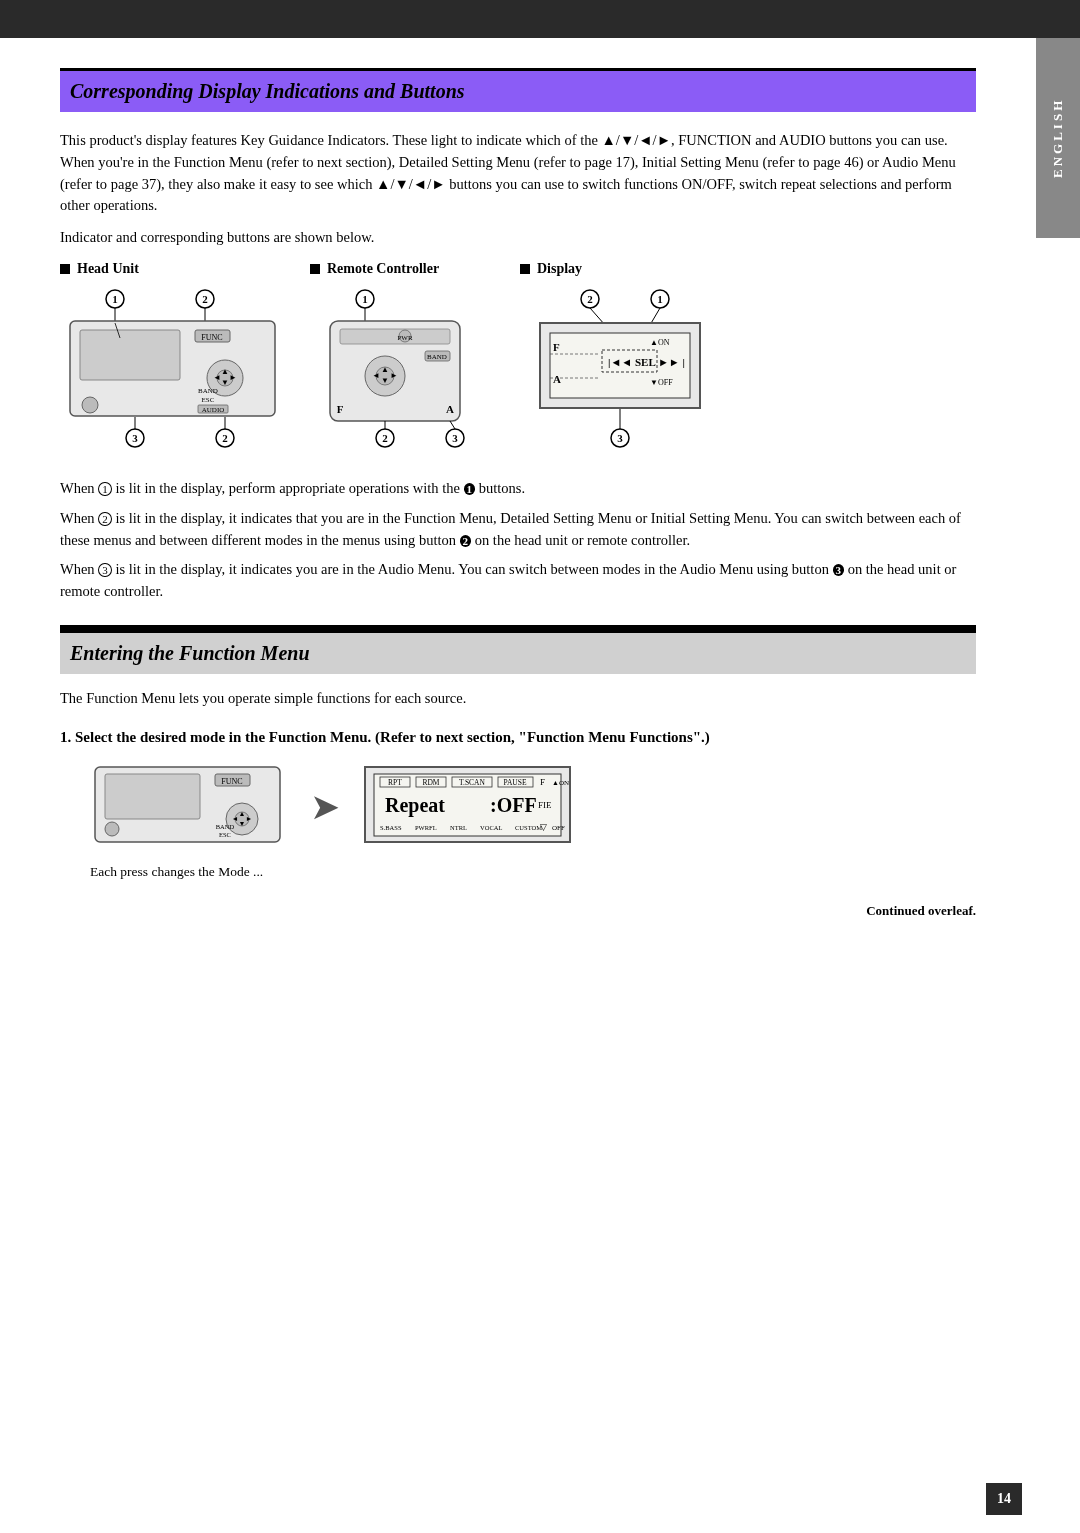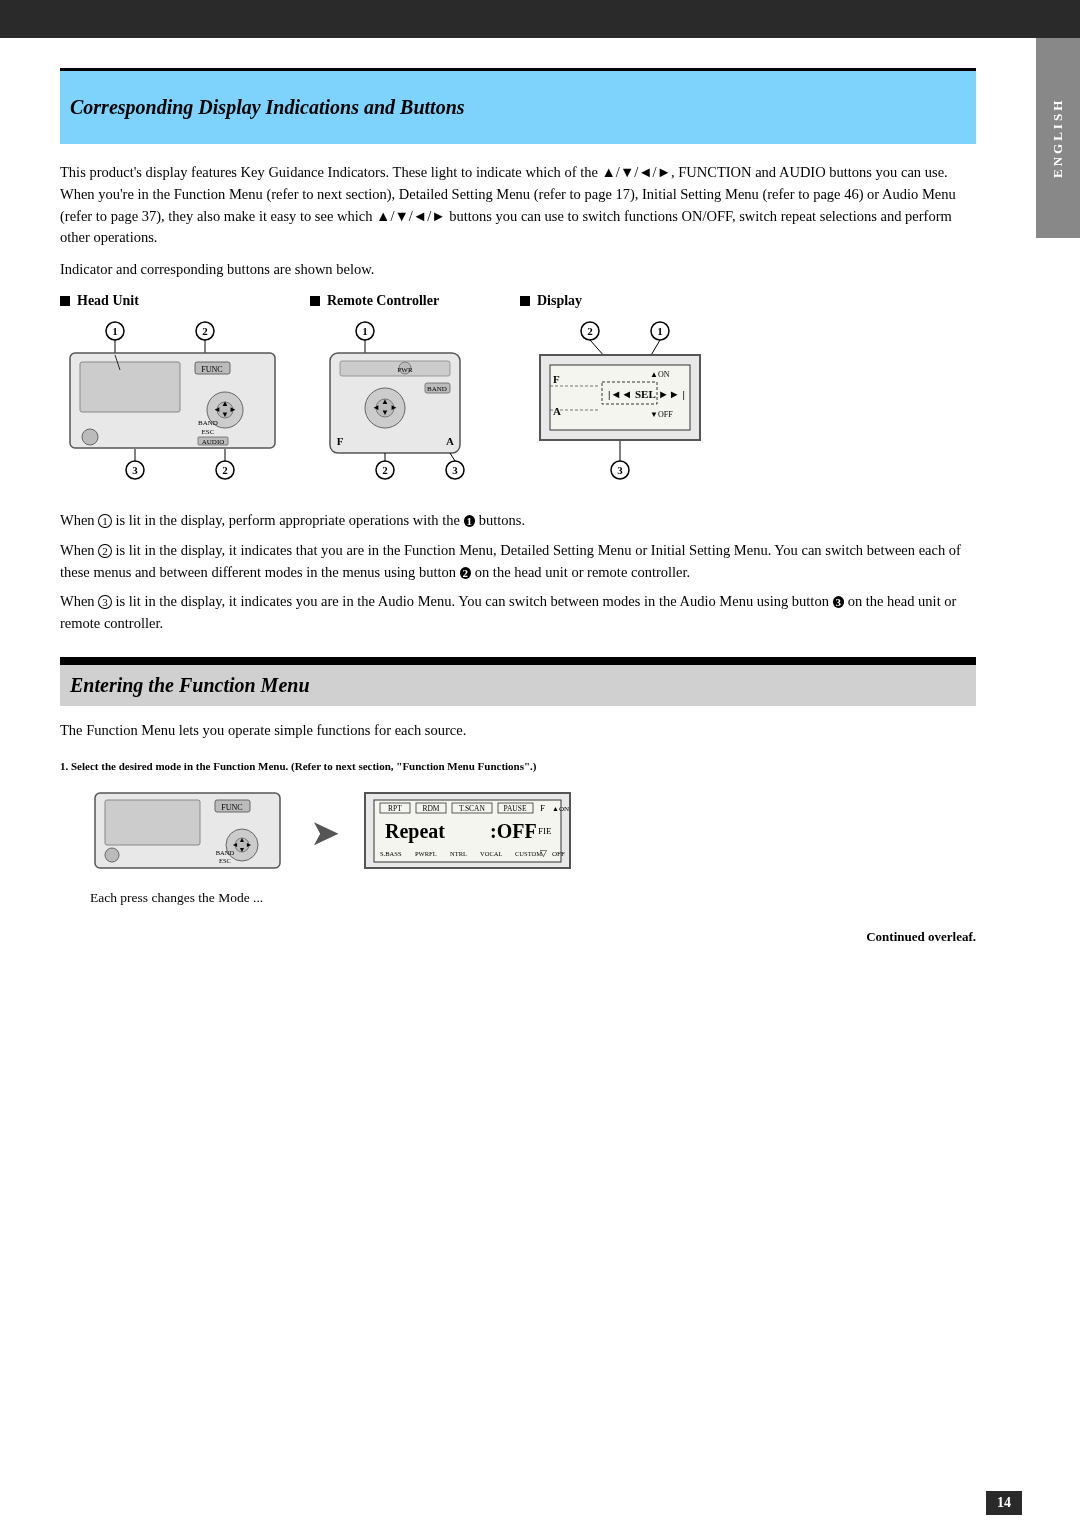"Corresponding Display Indications and" .section-heading { background: #7dd3fc -> #8b5cf6; padding: 22px 10px -> 6px 10px }
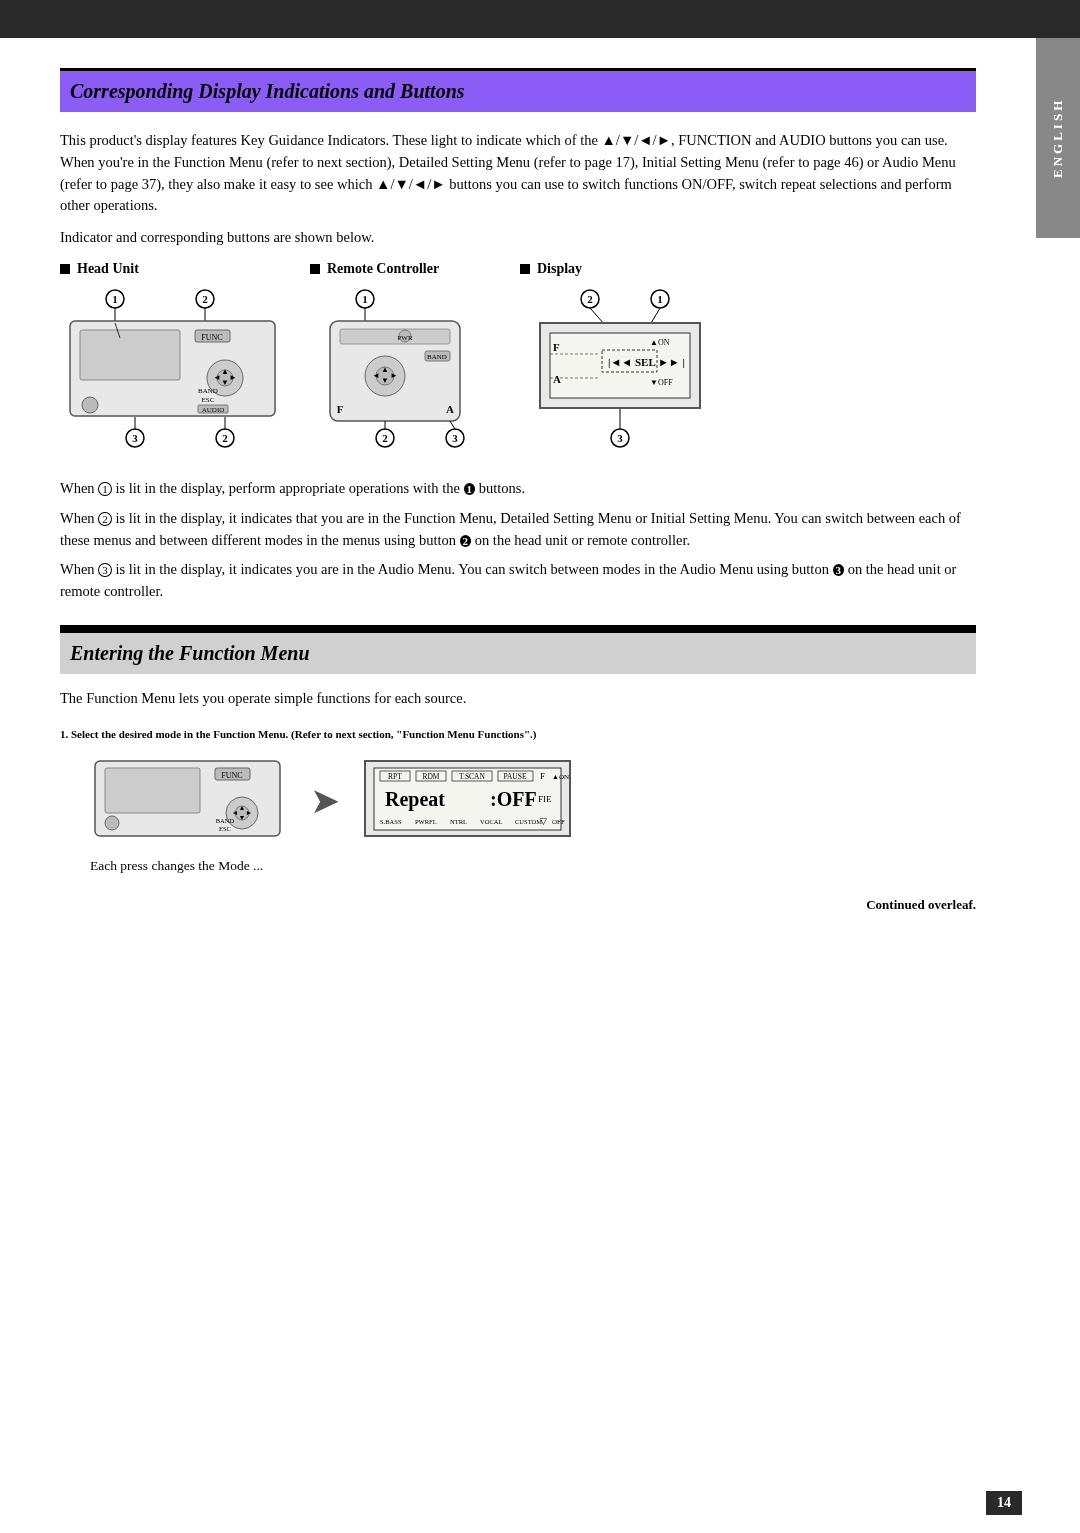"1. Select the desired mode" .step-text { font-size: 11px -> 15px }
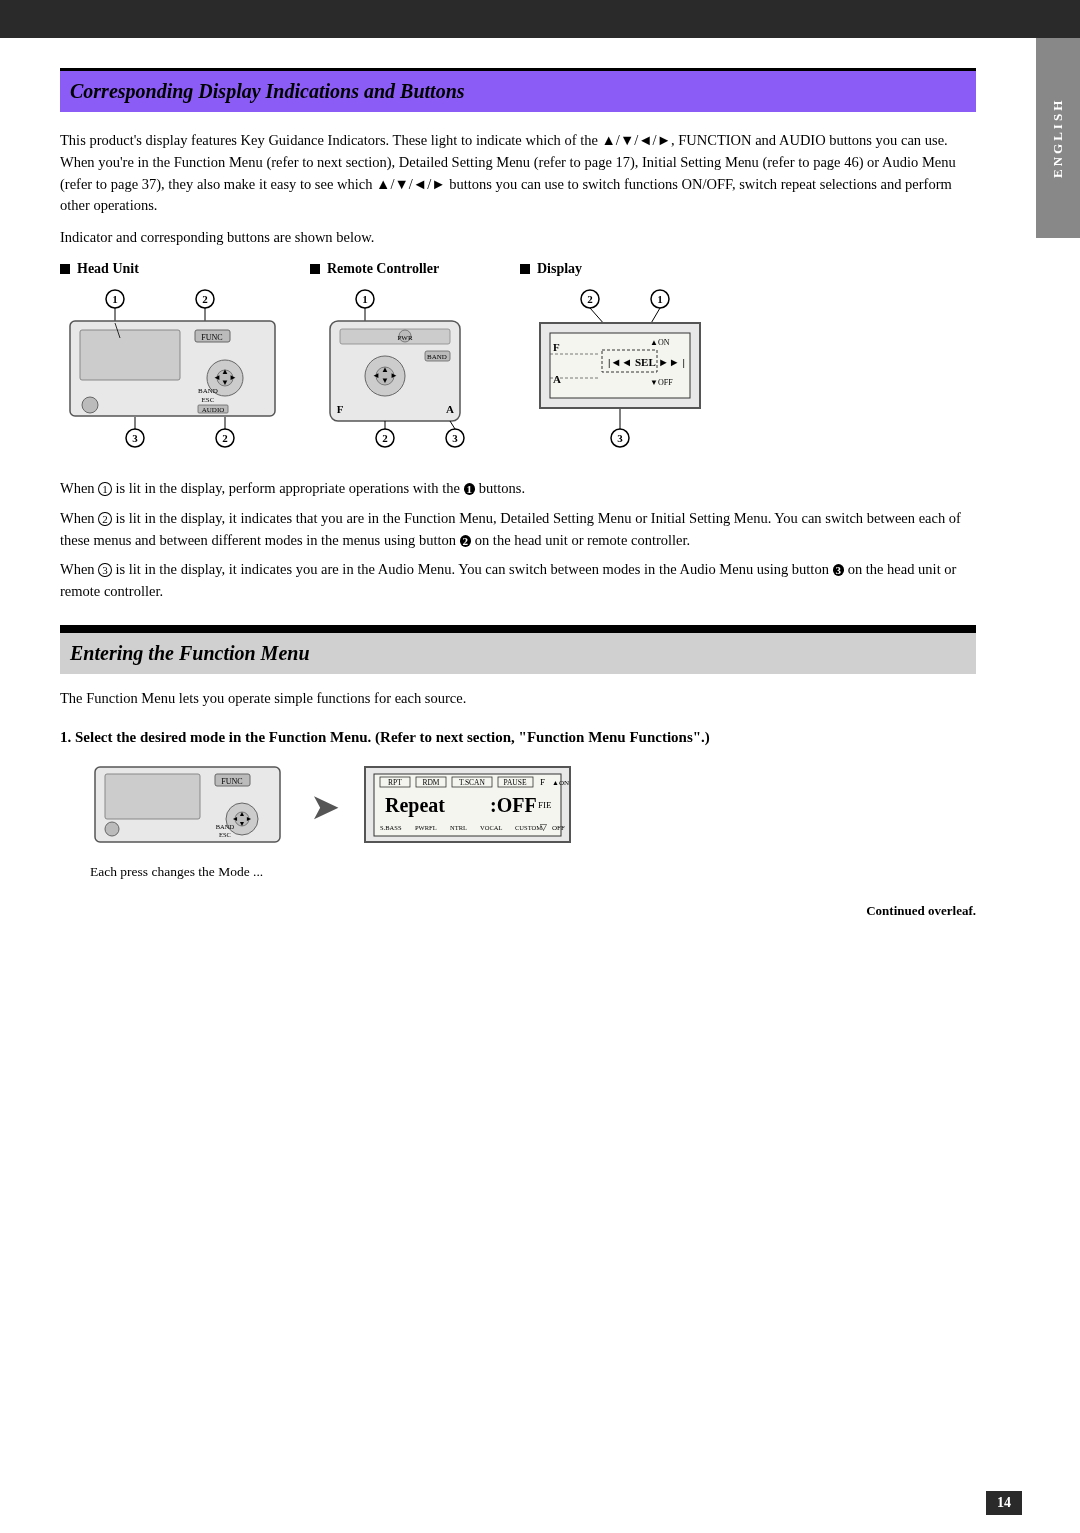"14" .page-number { height: 24px -> 32px }
